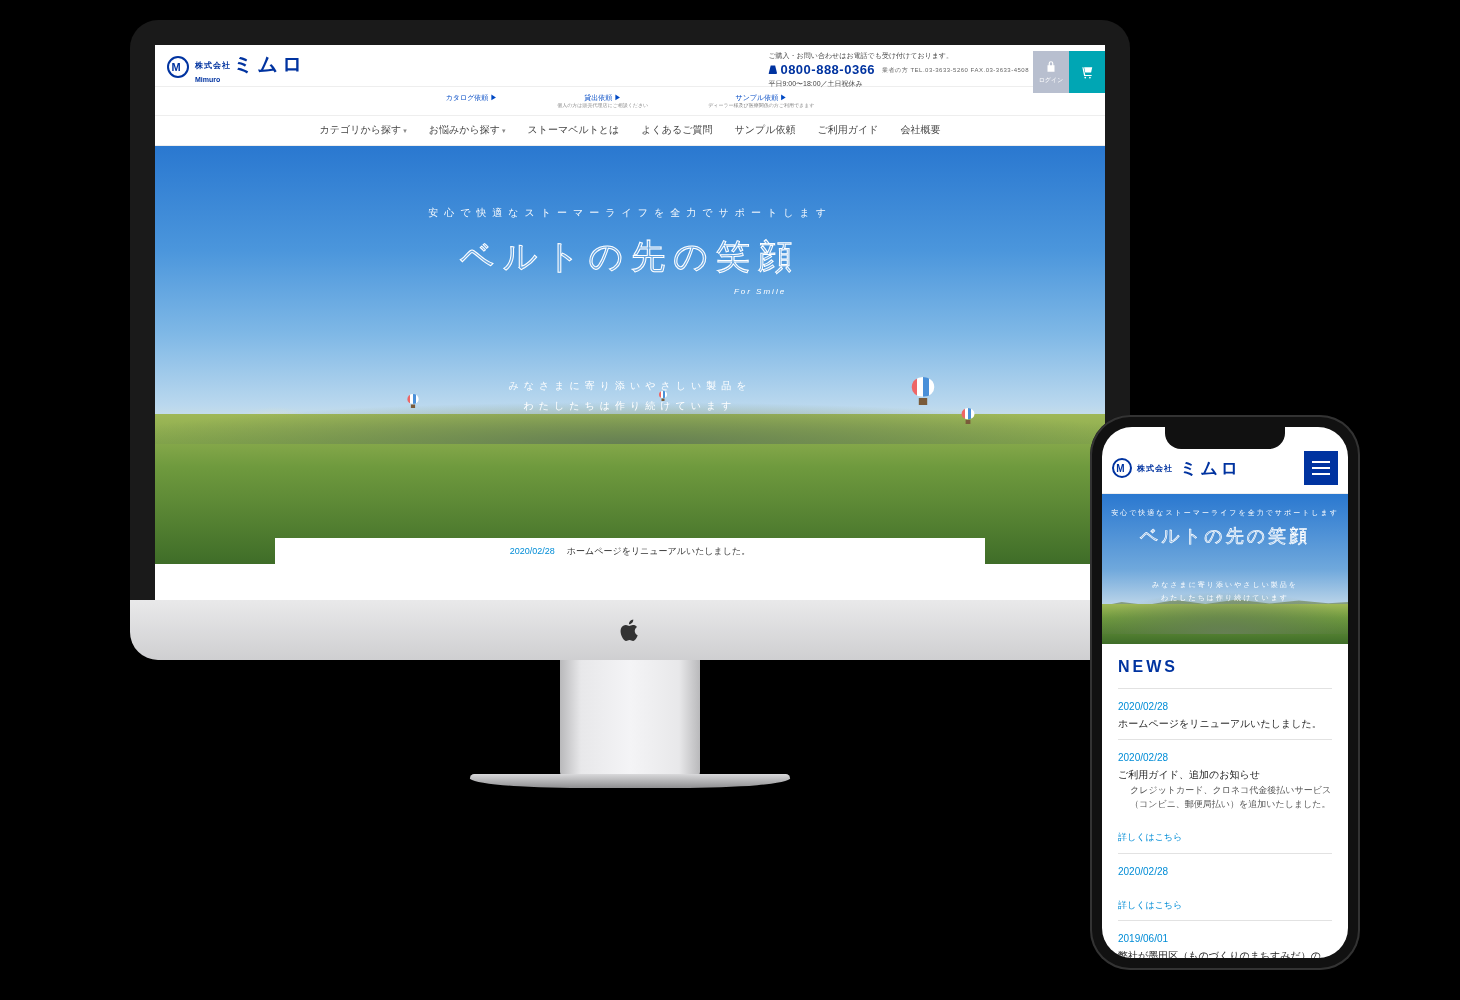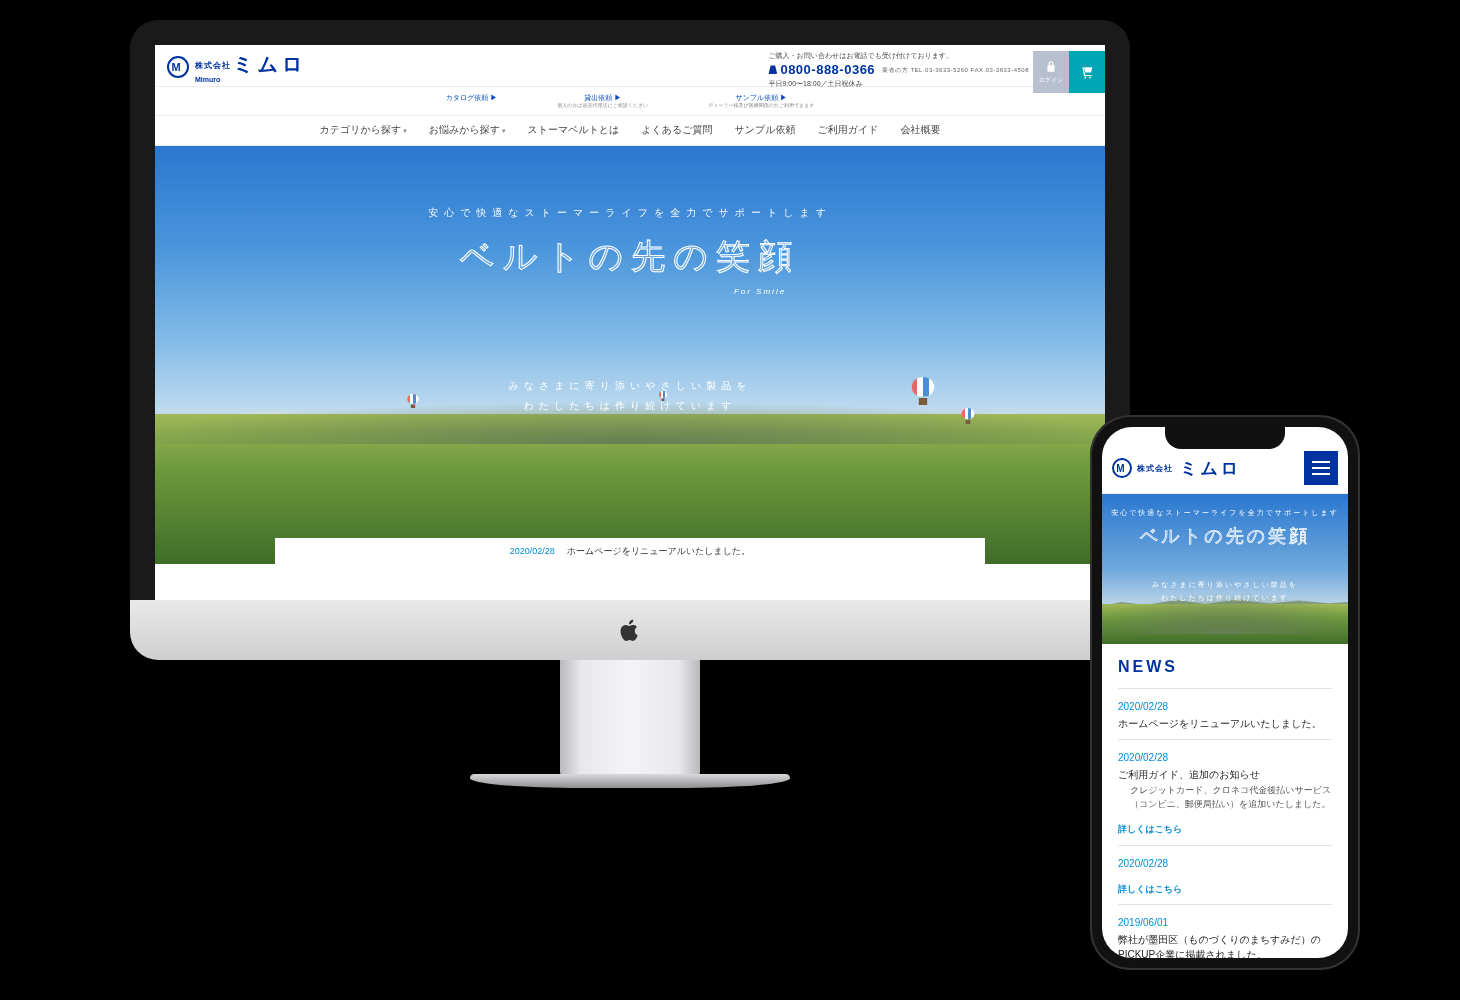"詳しくはこちら" .m-news-more { font-weight: bold -> none; margin-top: 12px -> 20px }
